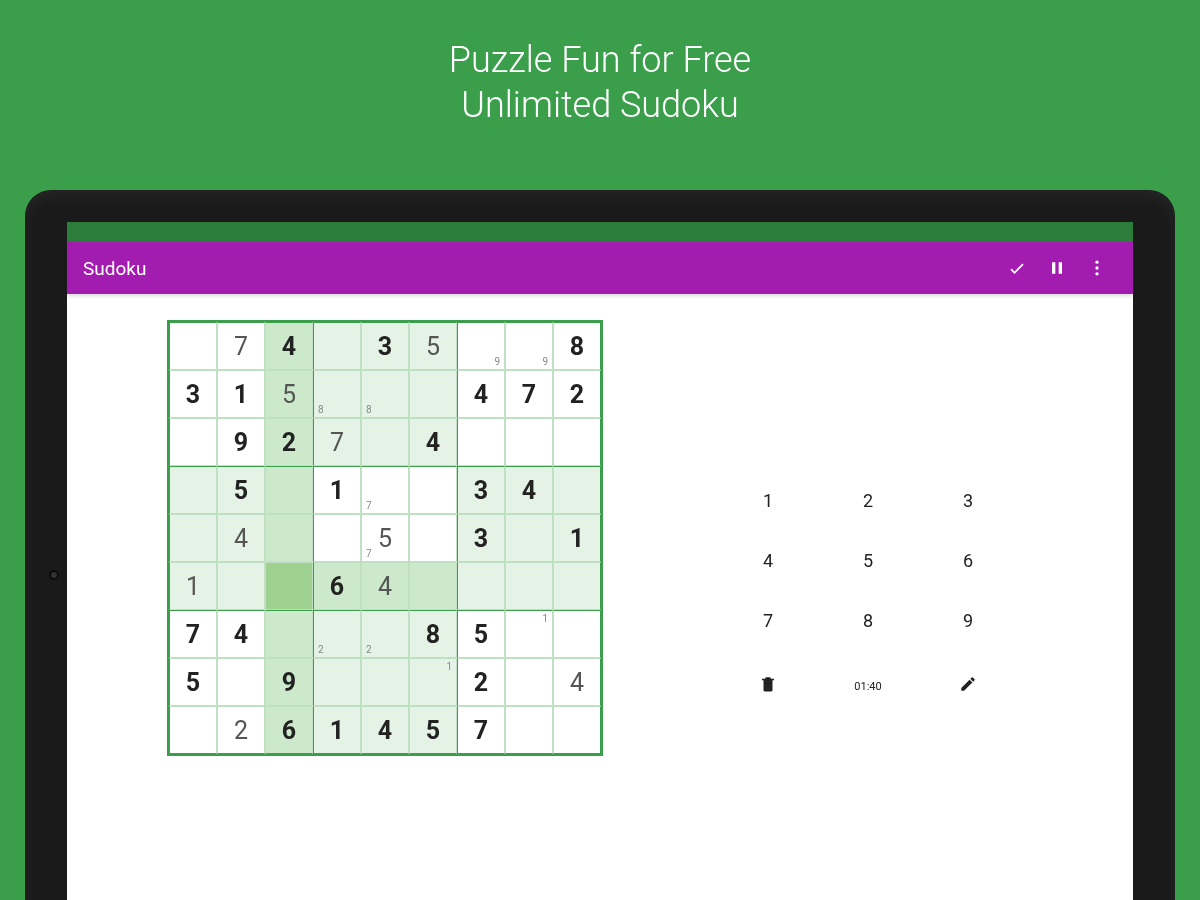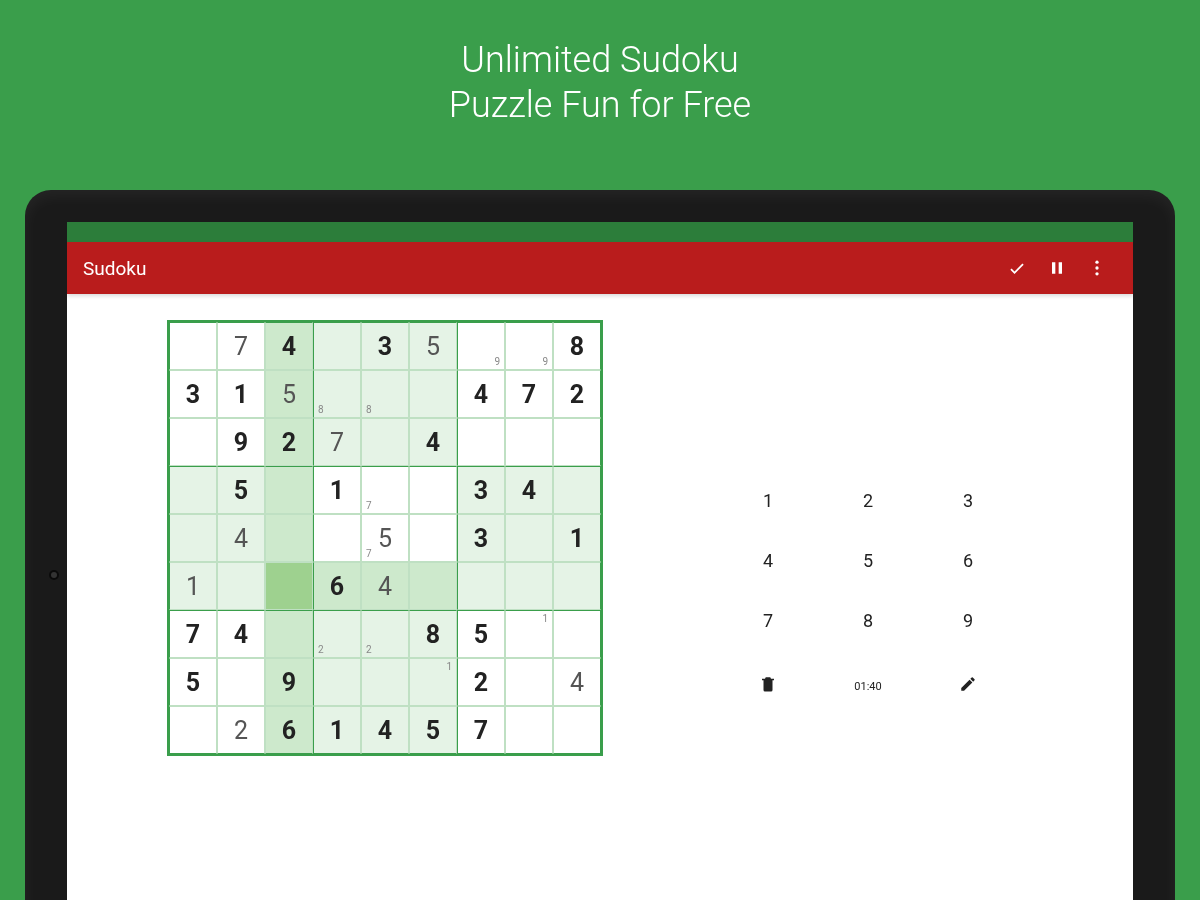"Unlimited Sudoku" div { order: before "Puzzle Fun for Free" -> after "Puzzle Fun for Free" }
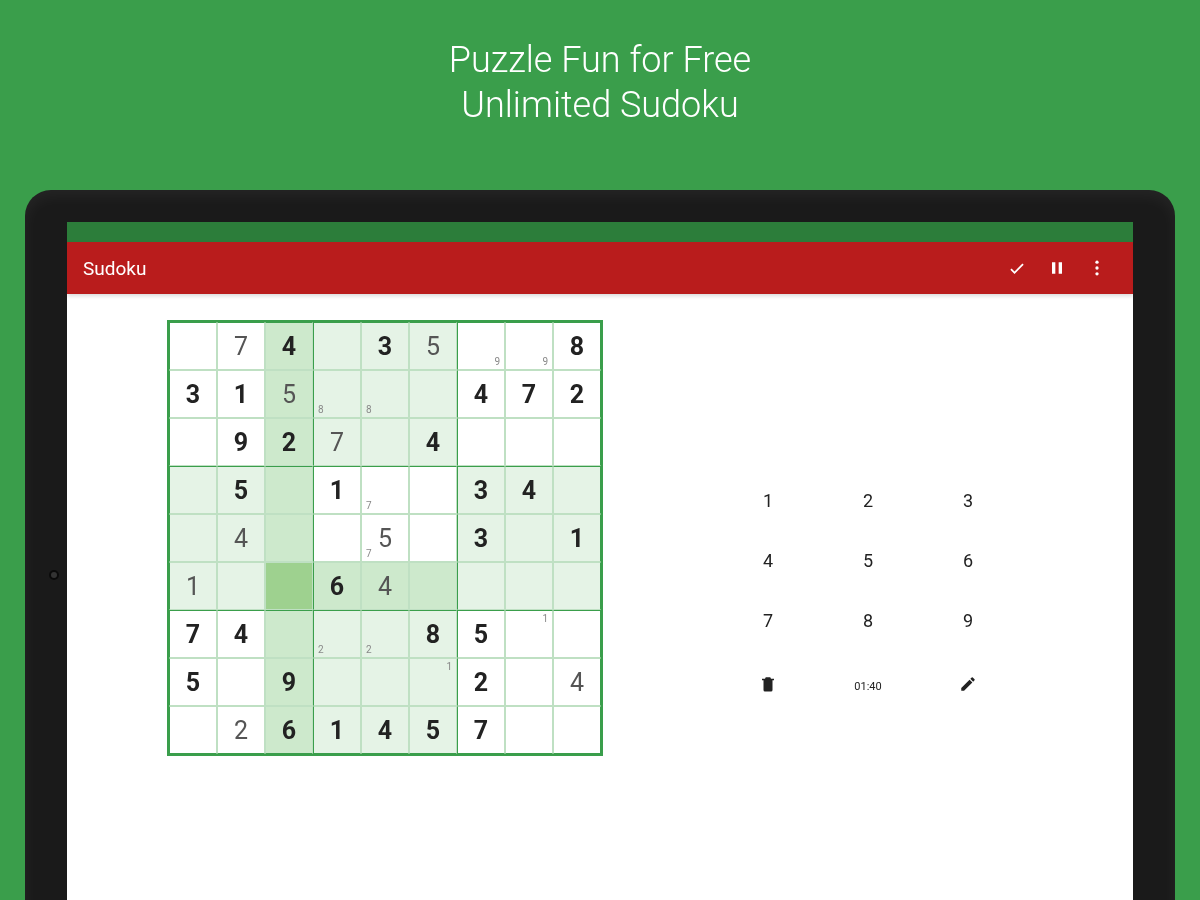"Sudoku" .appbar { background: #b91c1c -> #a21caf }
